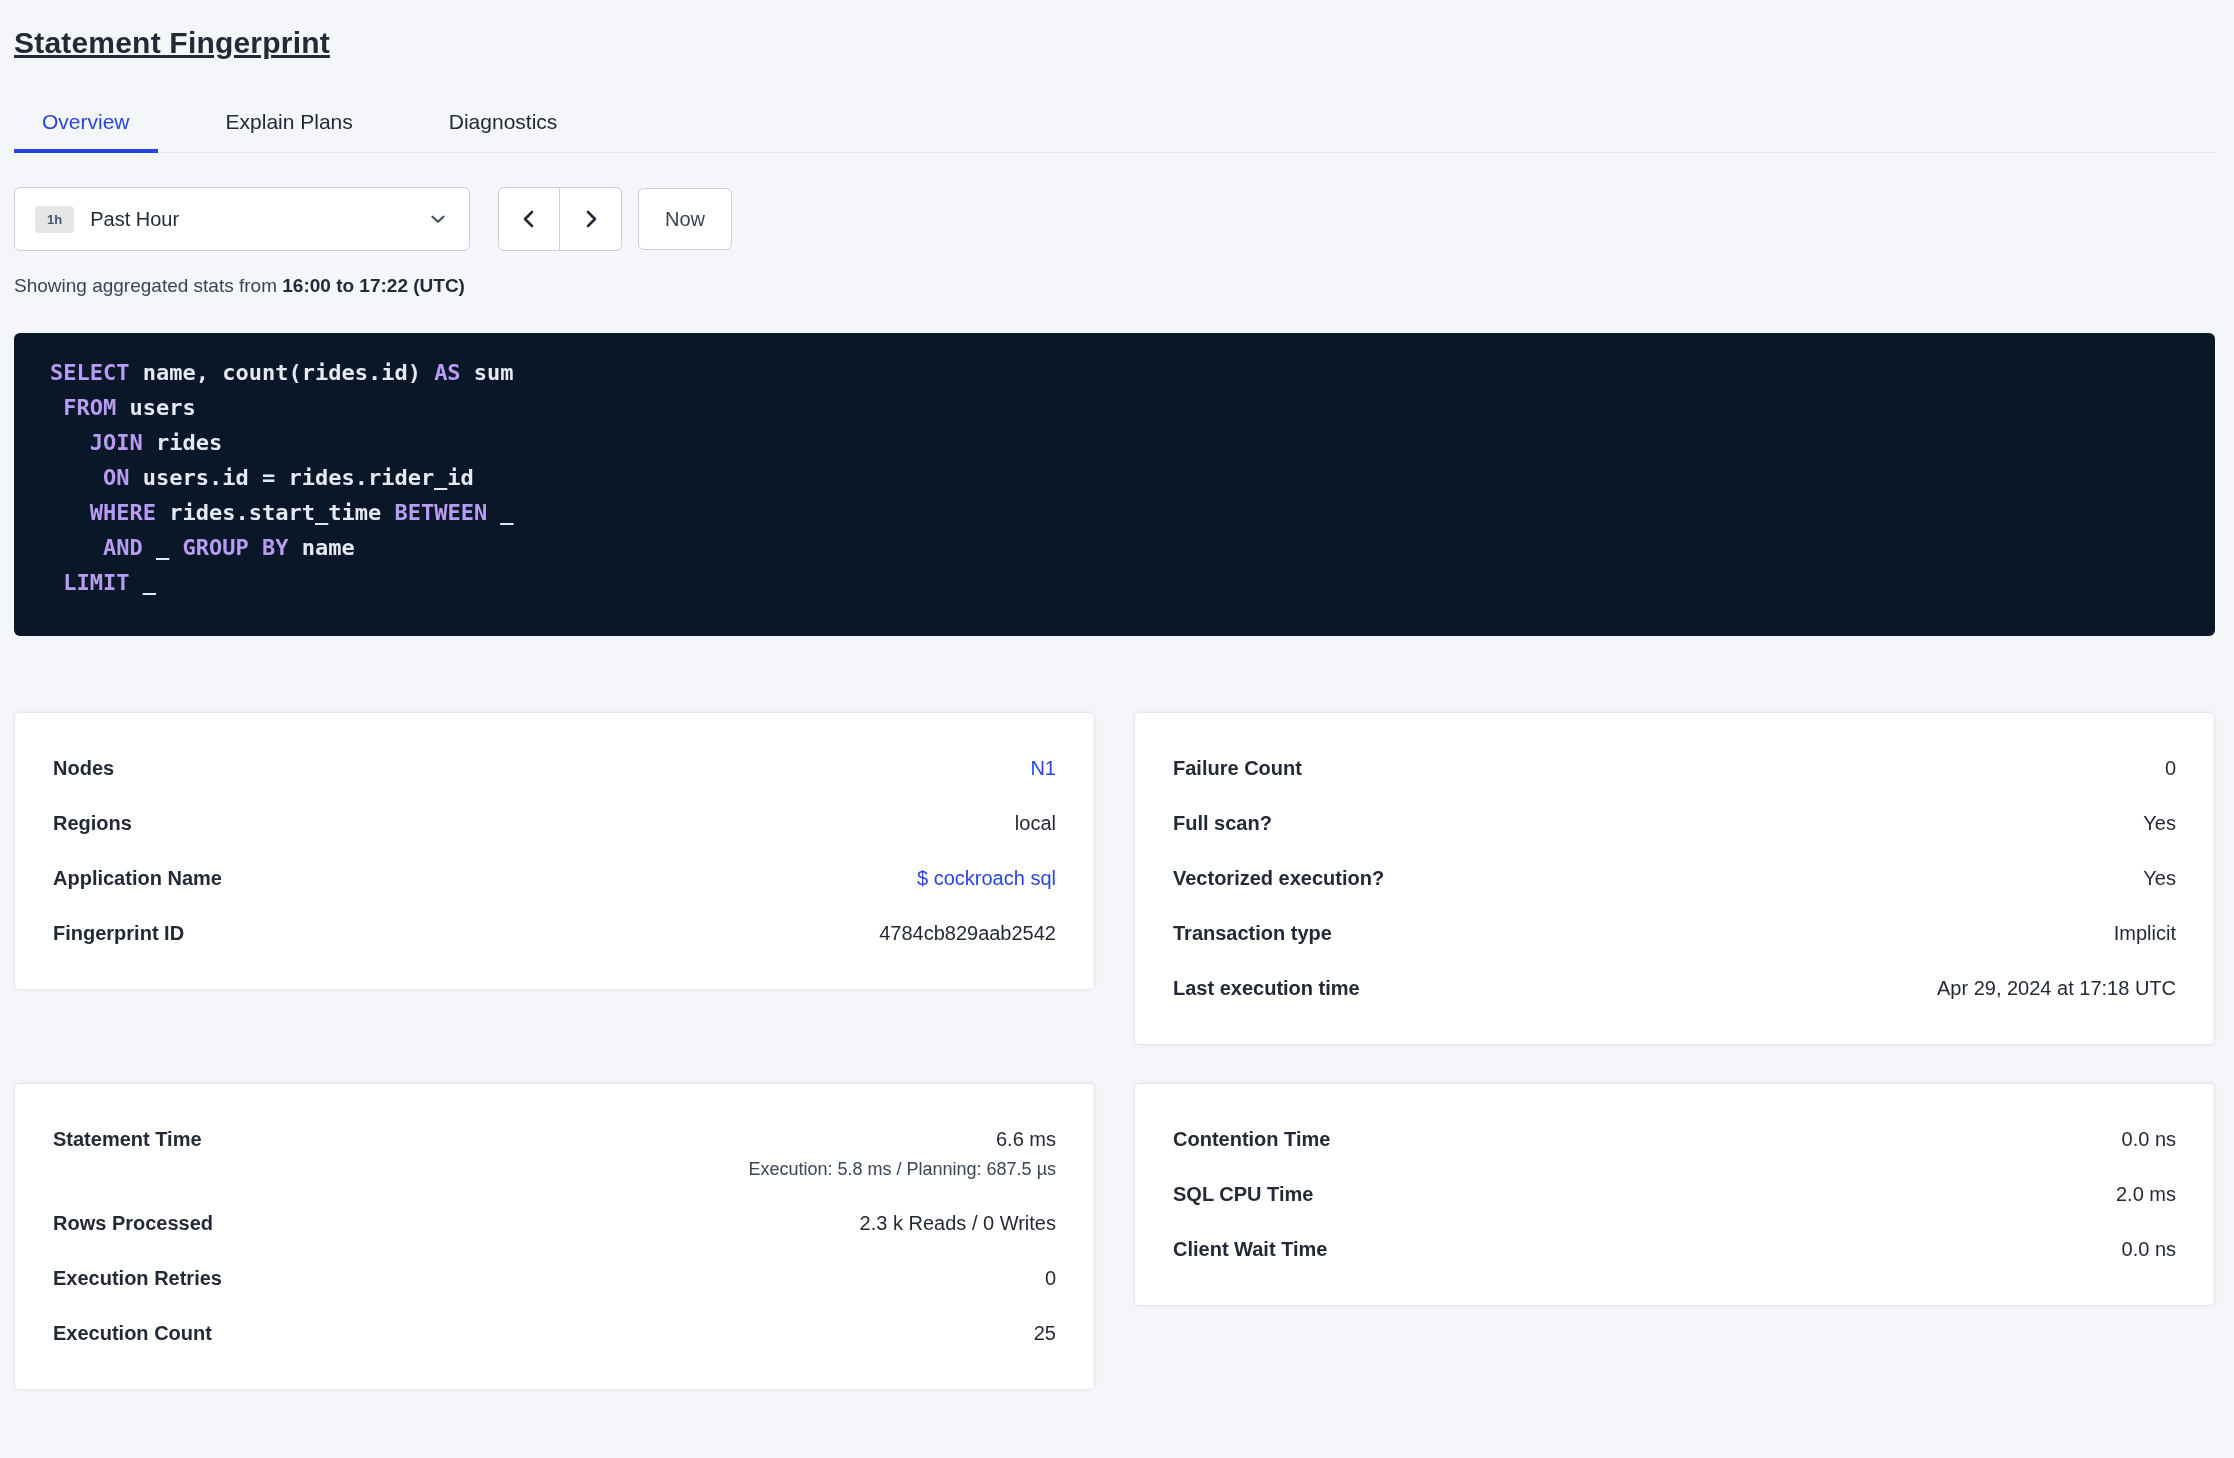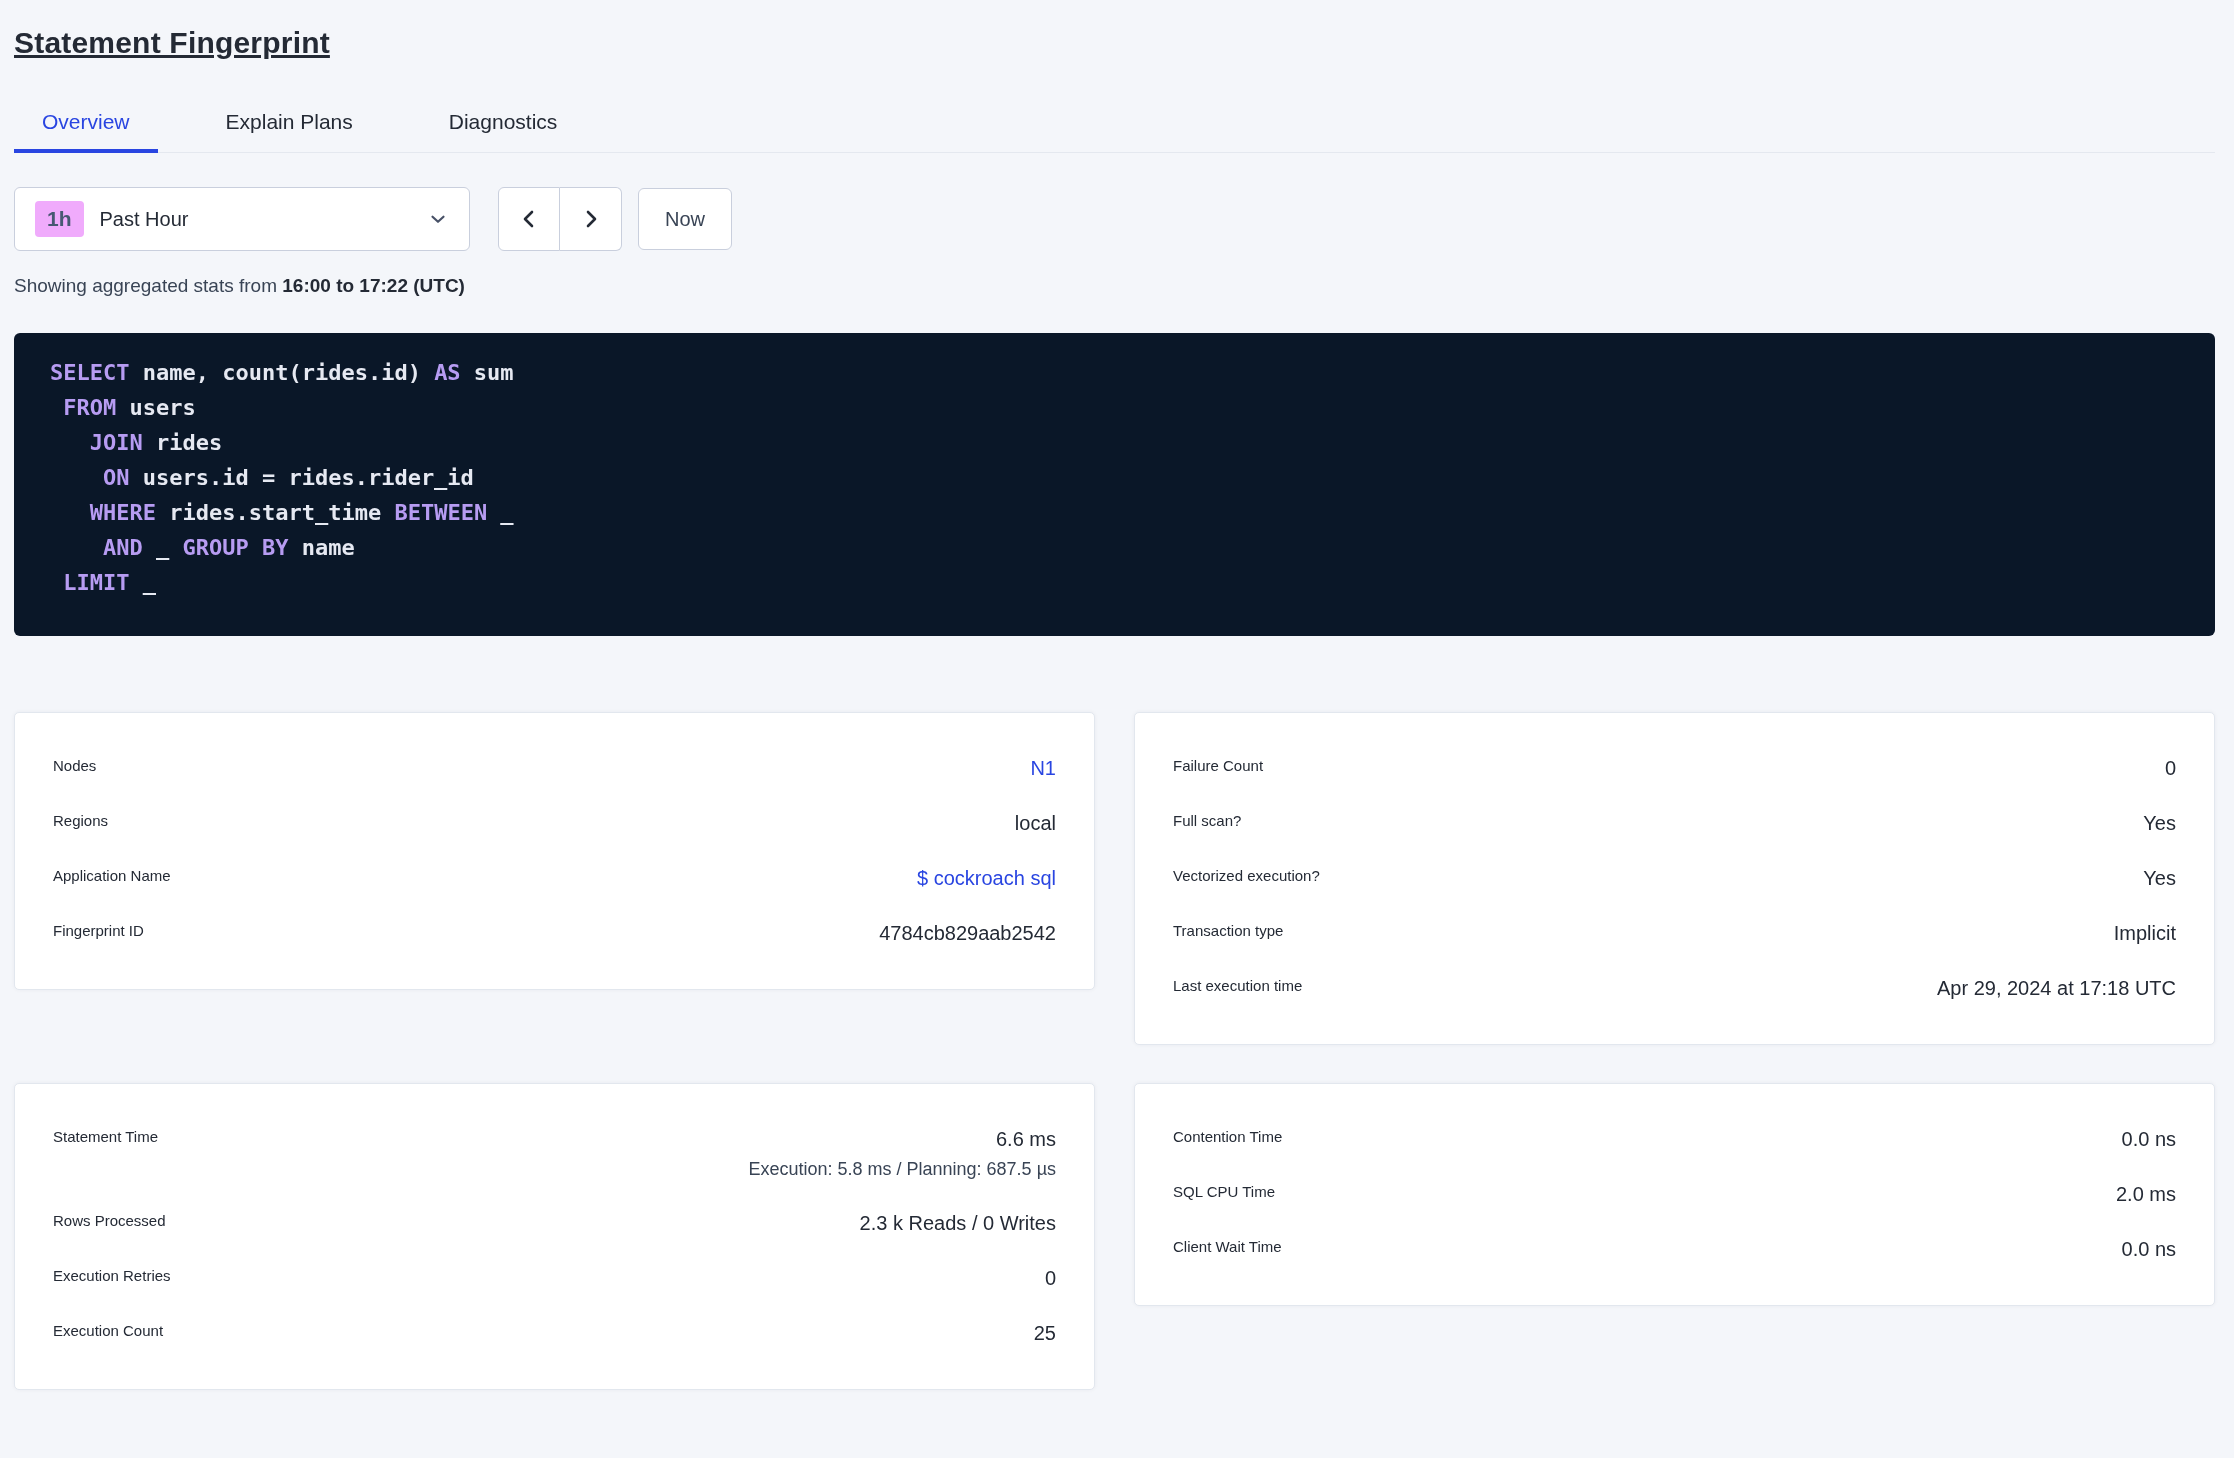"1h" .range-badge { background: #f0abfc -> #e5e5e5; font-size: 21px -> 13px }
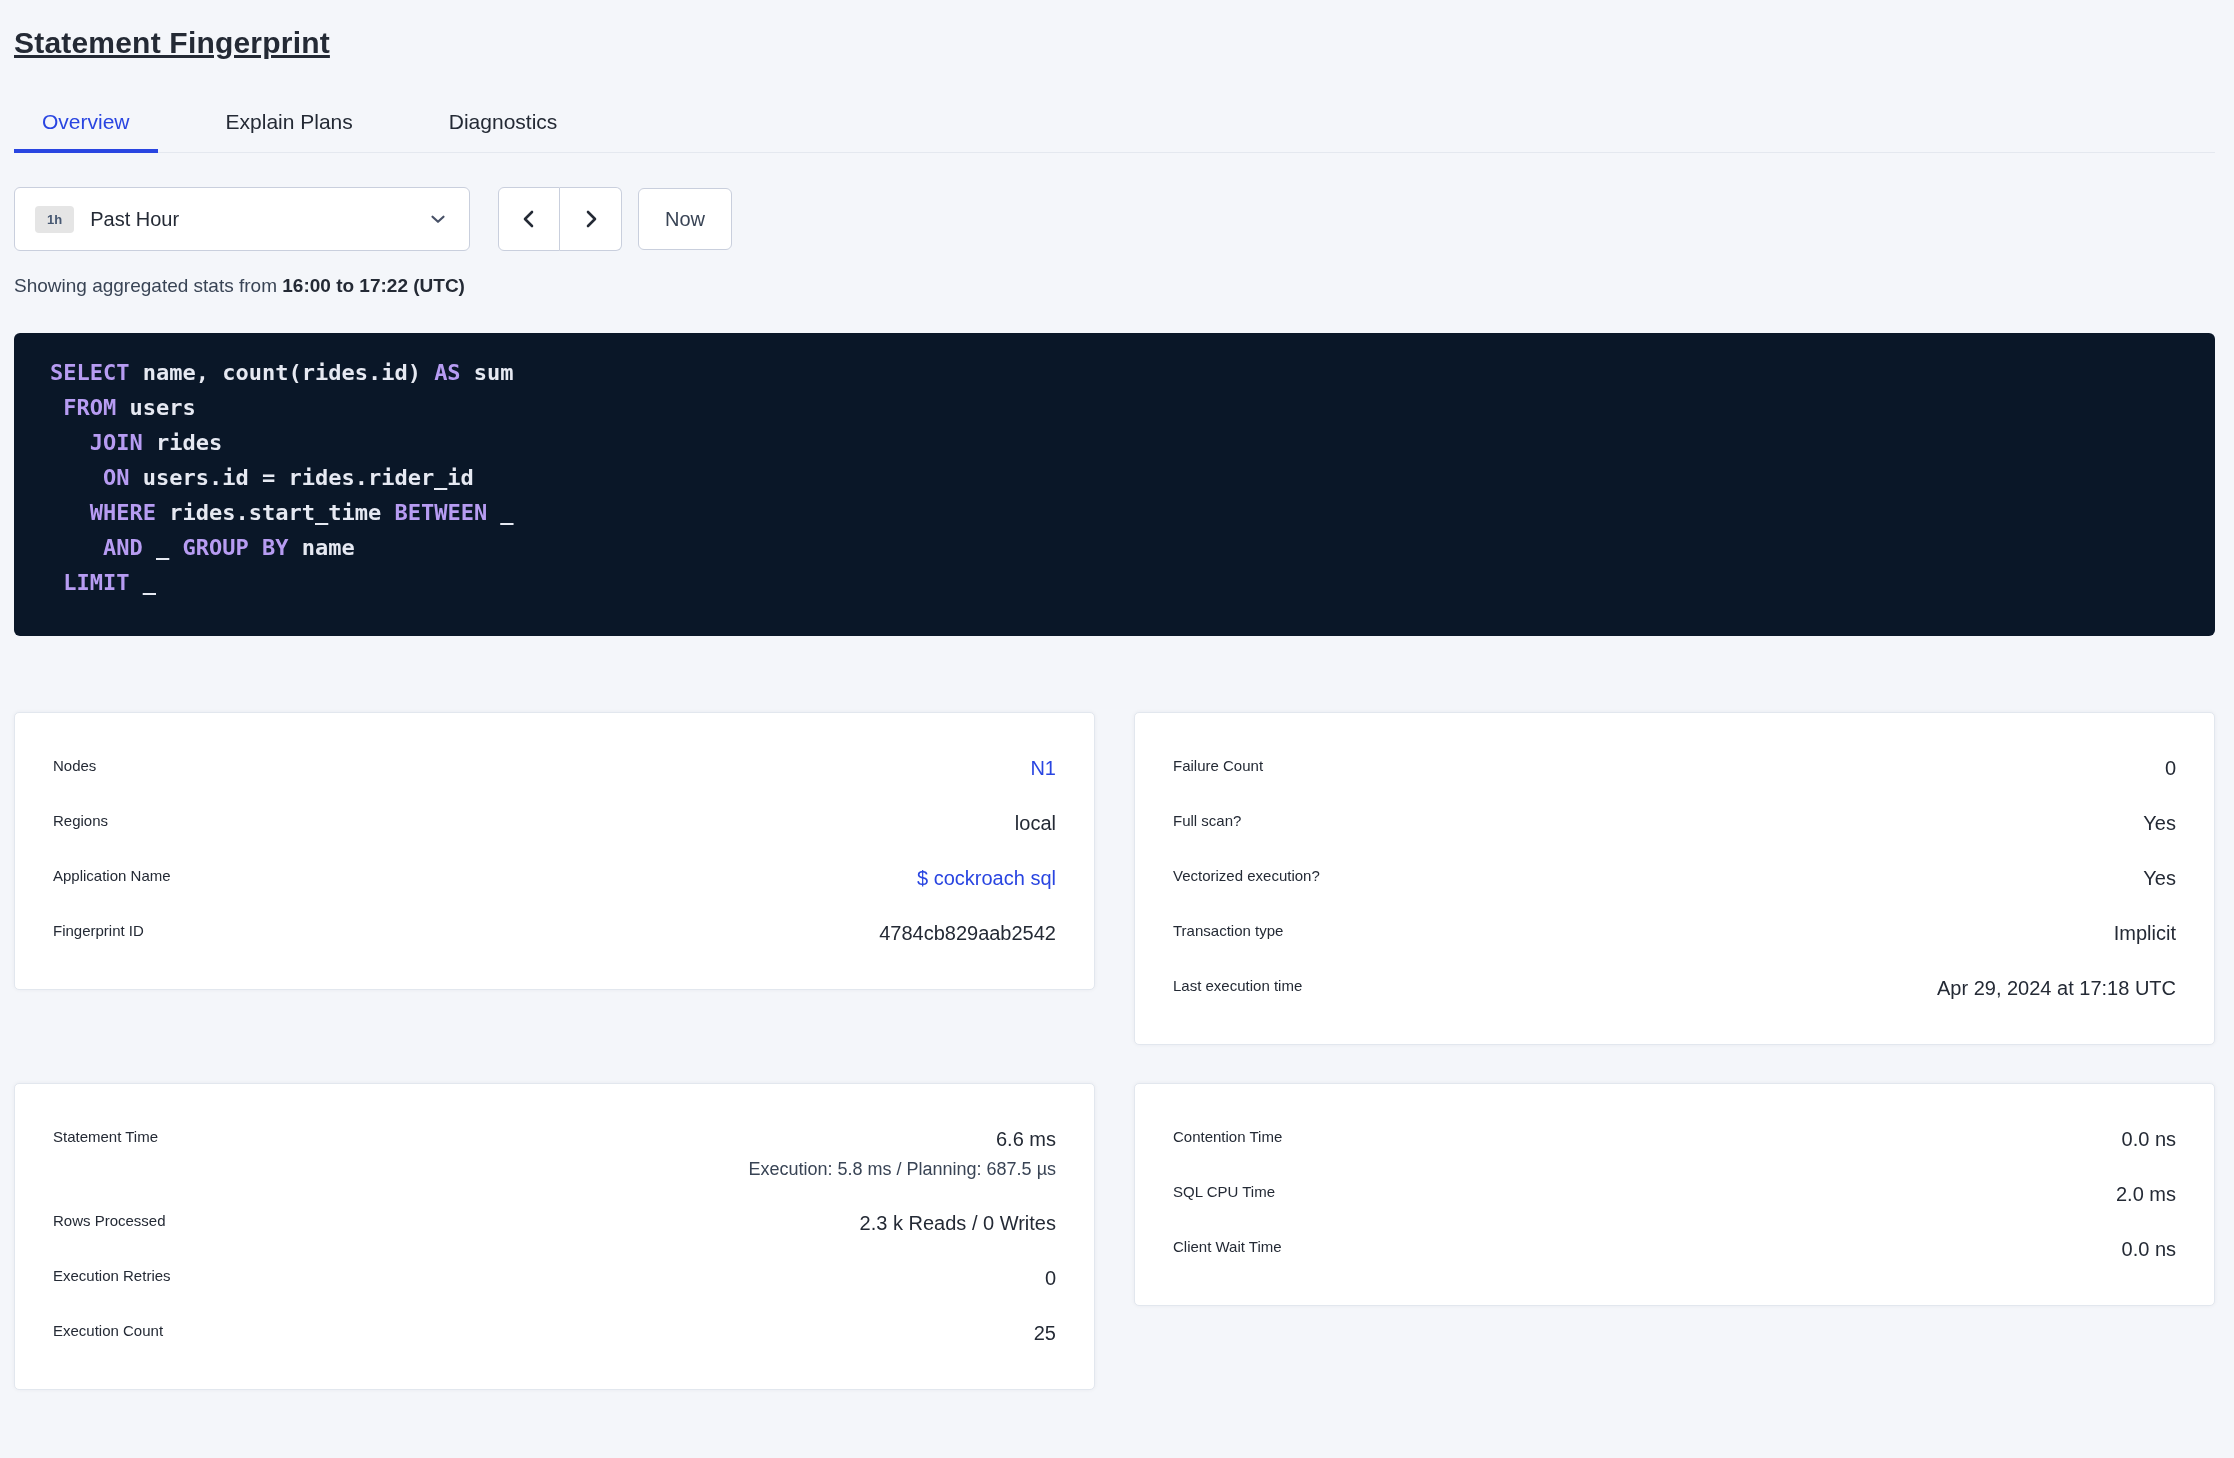"Nodes" .stat-label { font-size: 15px -> 20px; font-weight: 400 -> 700 }
